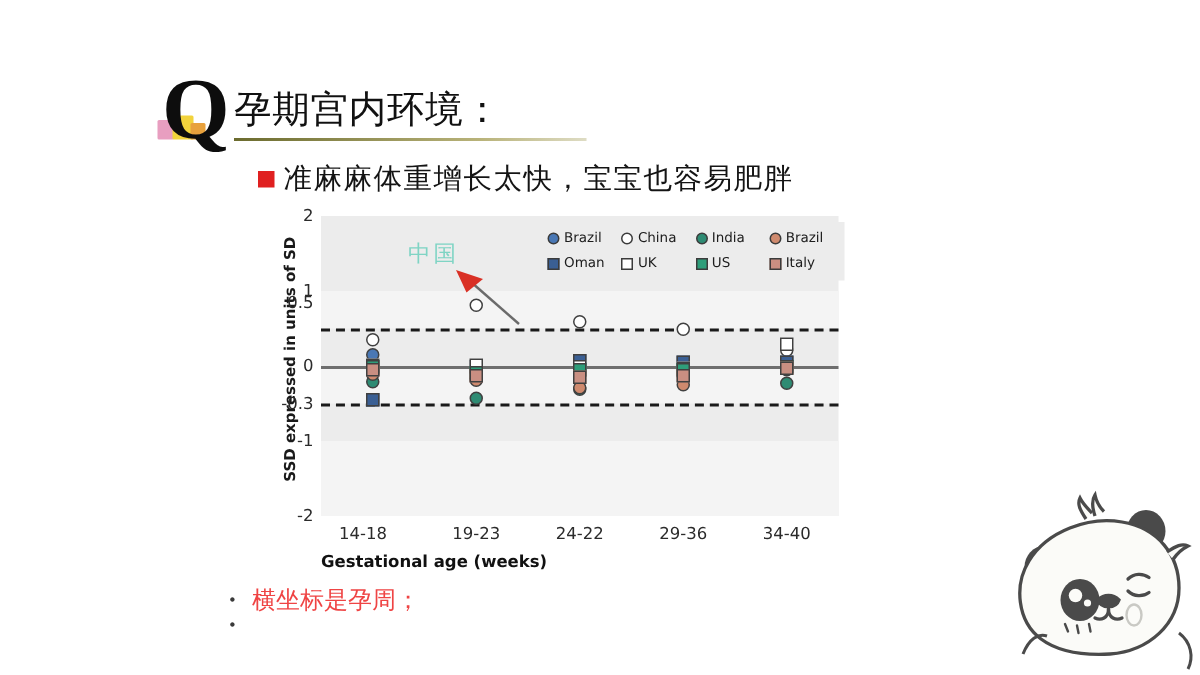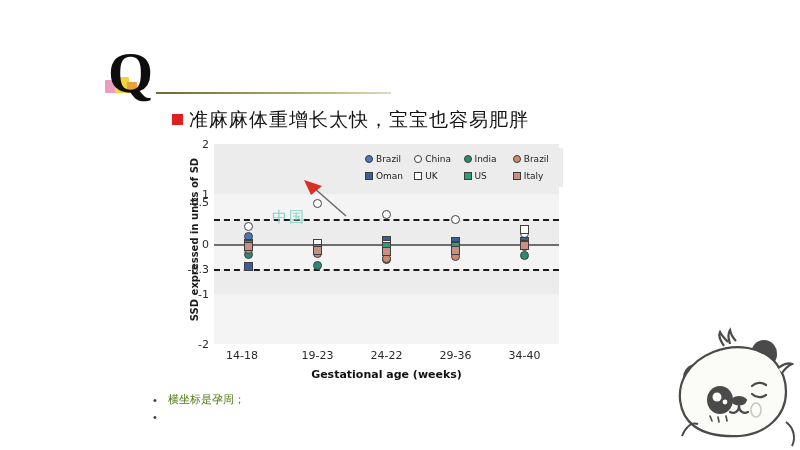"孕期宫内环境：" div { html: none -> <div>孕期宫内环境：</div> }
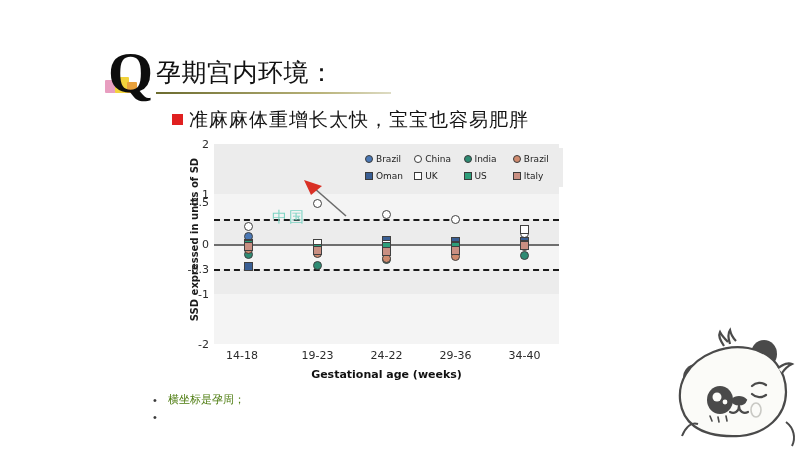"中国" #china-annotation { margin-top: 48px -> none }
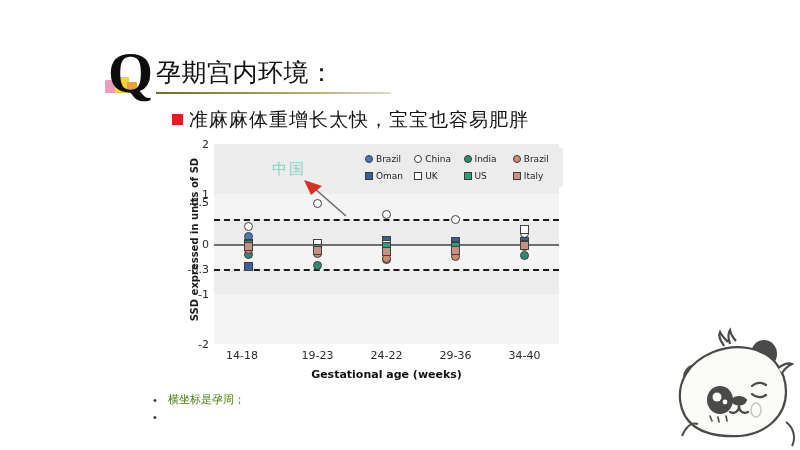"Gestational age (weeks)" #x-axis-title { text-align: center -> left }
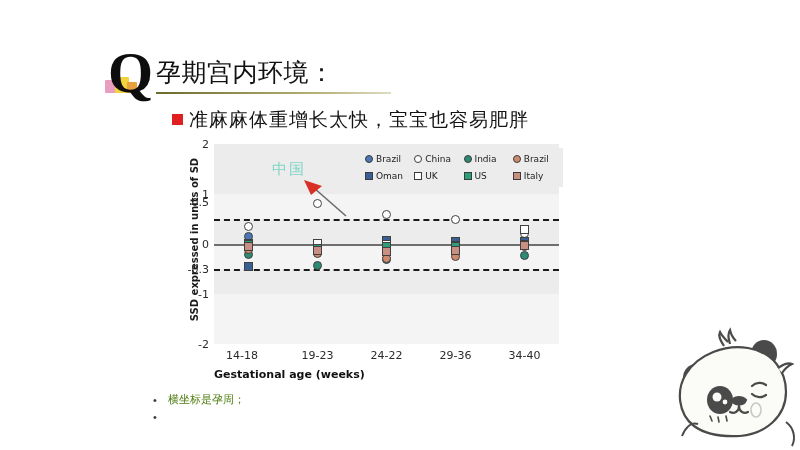"横坐标是孕周；" .note-text { color: #4d7c0f -> #ef4444; font-size: 11px -> 16px }
